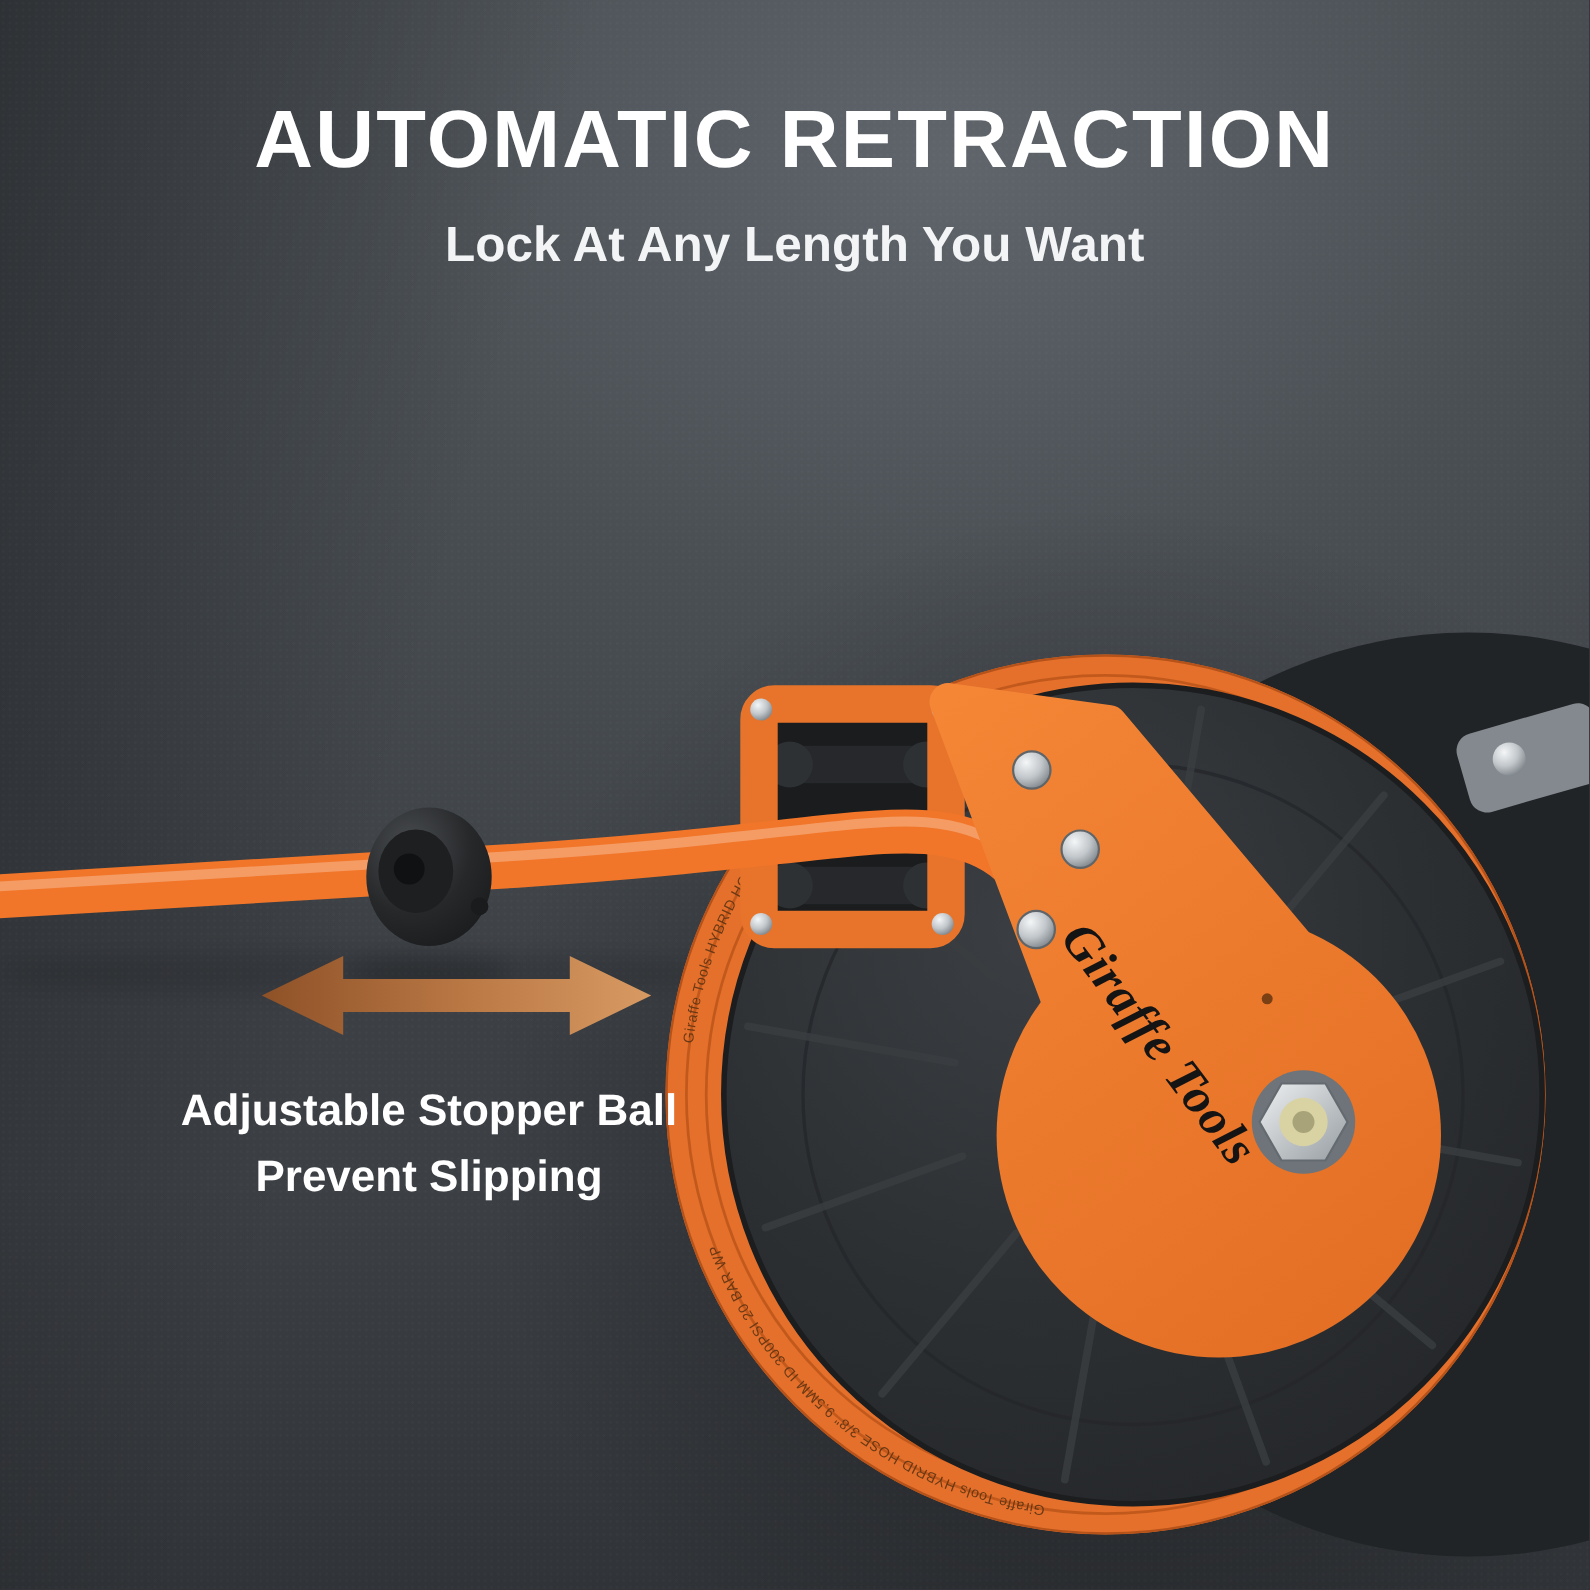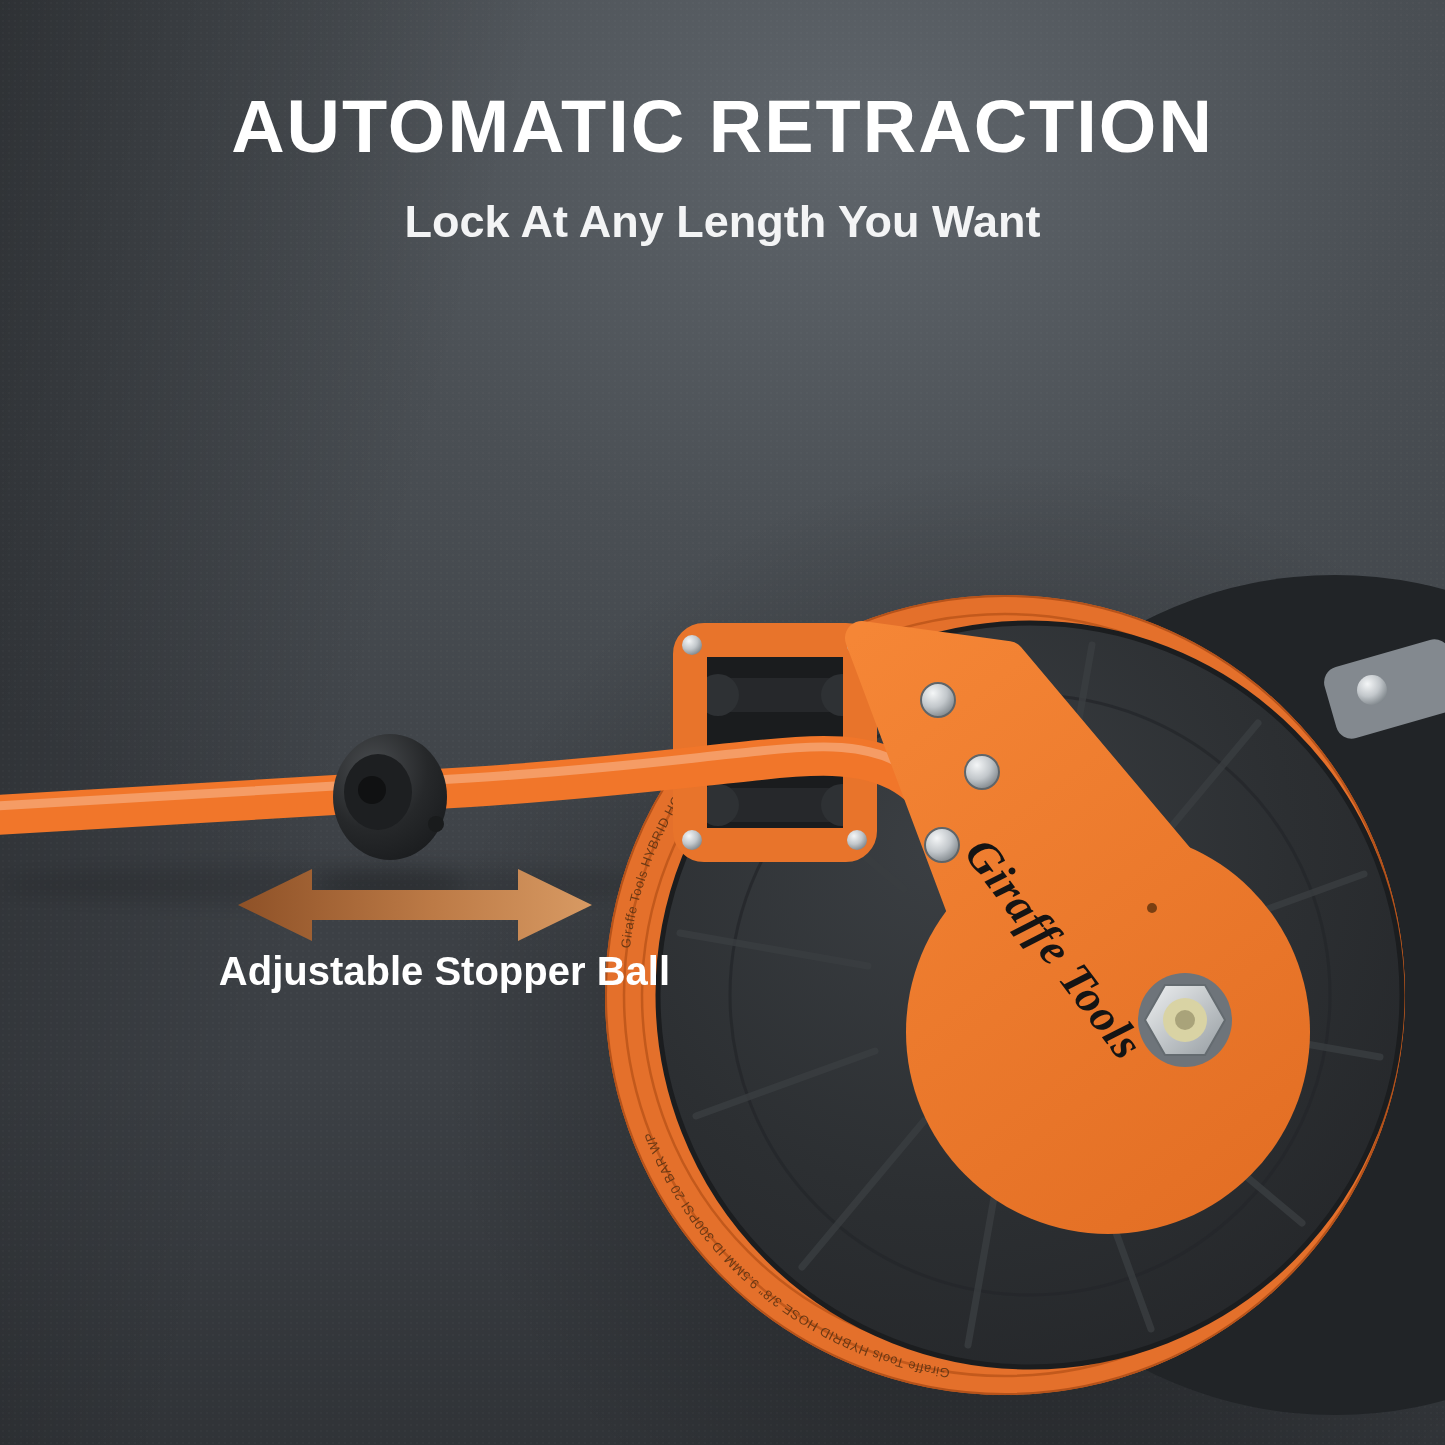"Adjustable Stopper Ball" .annotation { text-align: right -> center; top: 941px -> 980px }
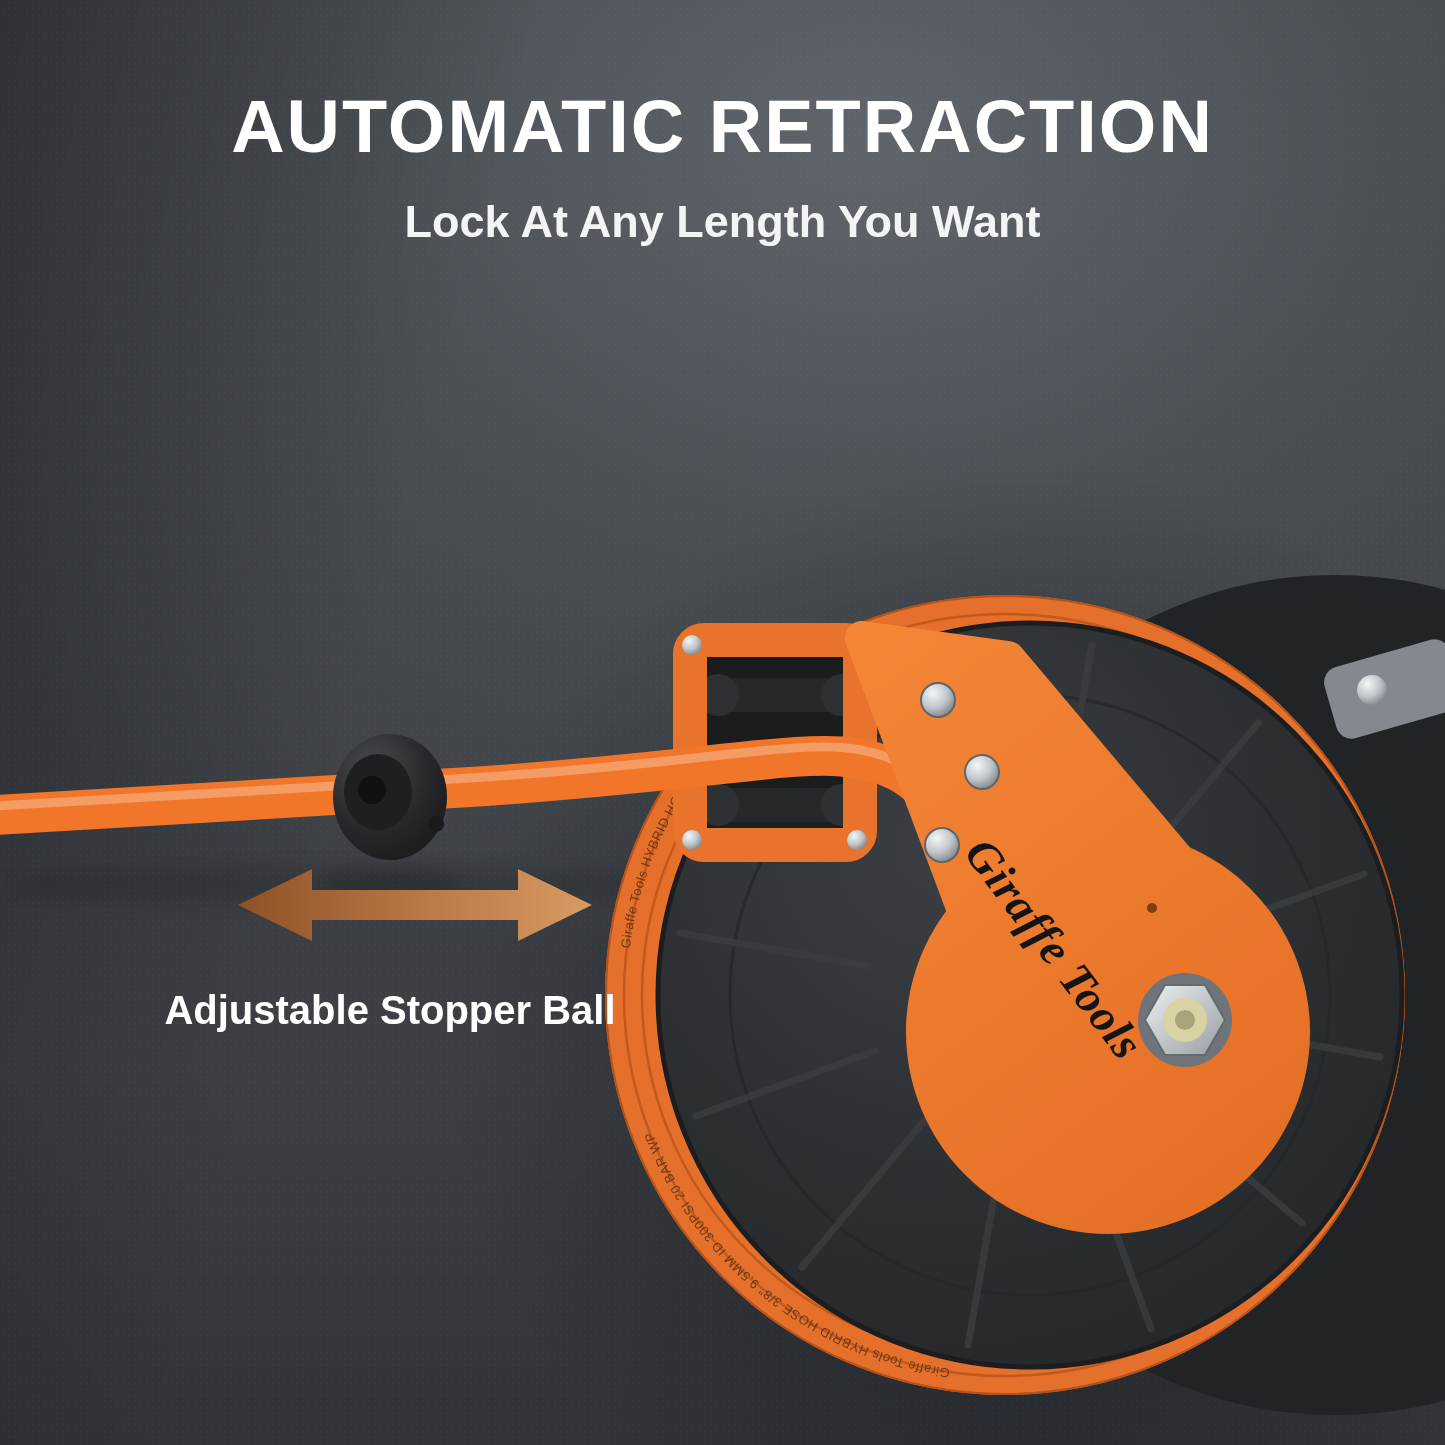"Prevent Slipping" div { html: none -> <div>Prevent Slipping</div> }
